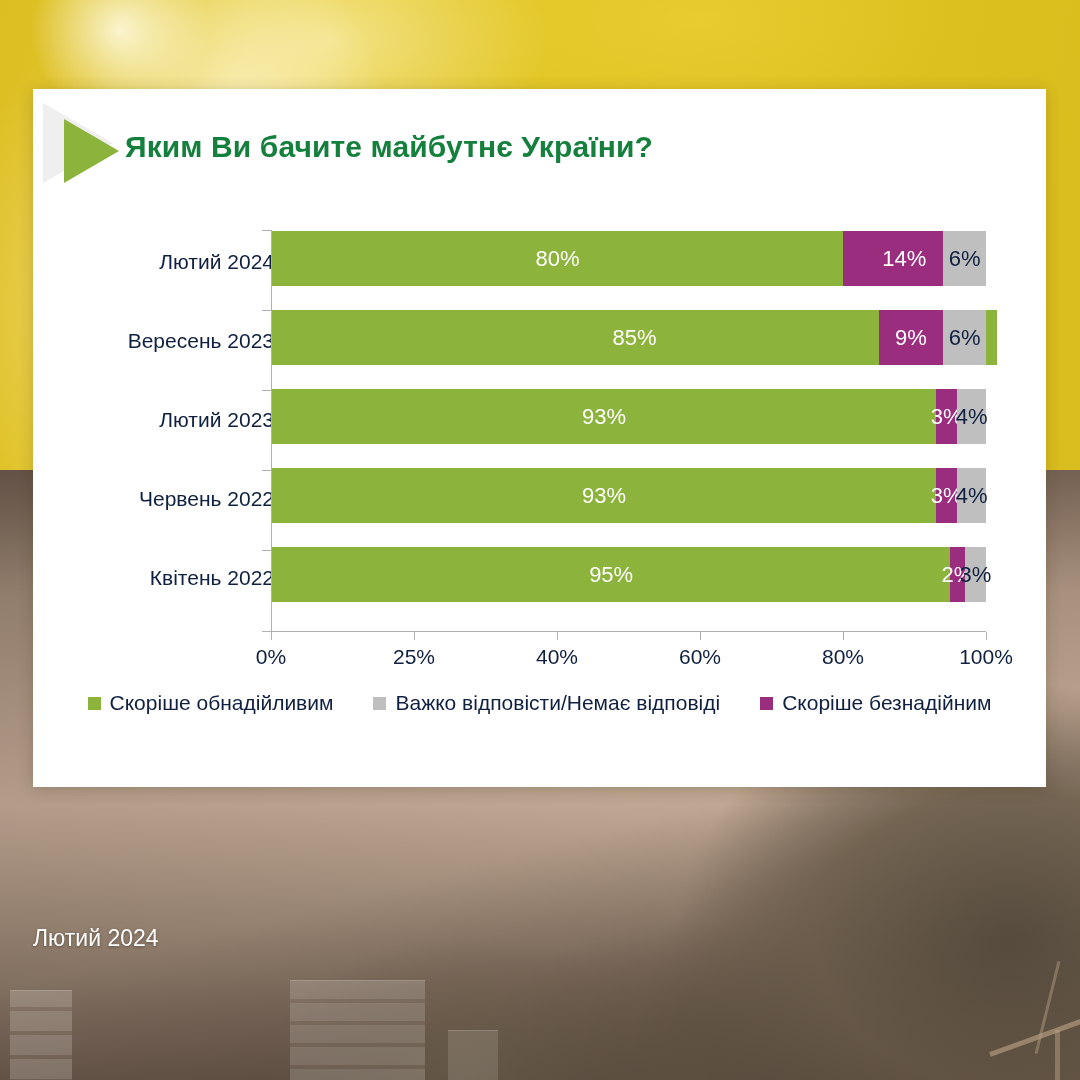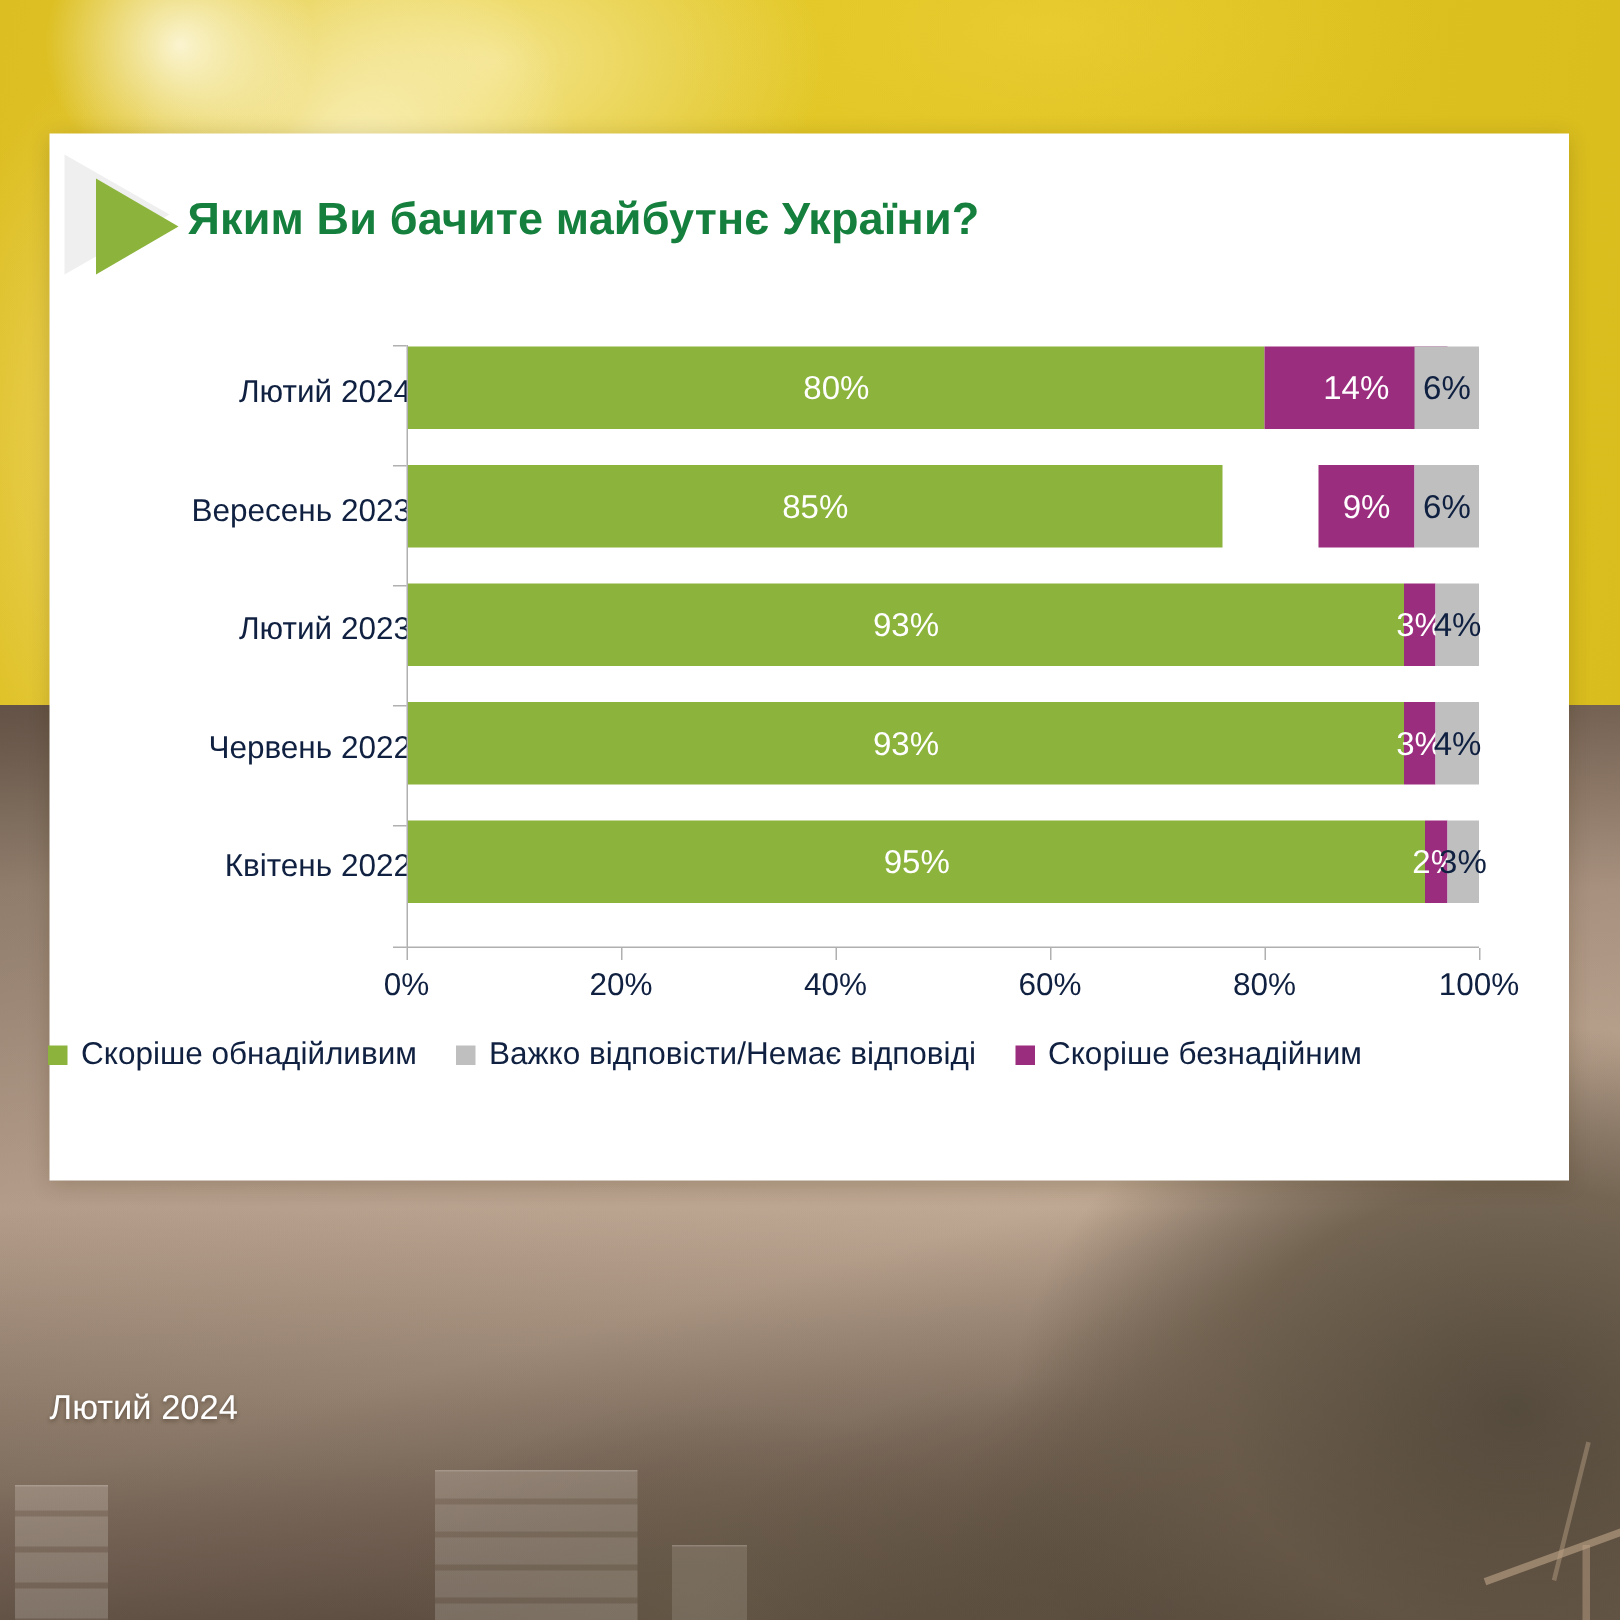"85%" div.seg { width: 543px -> 725px }
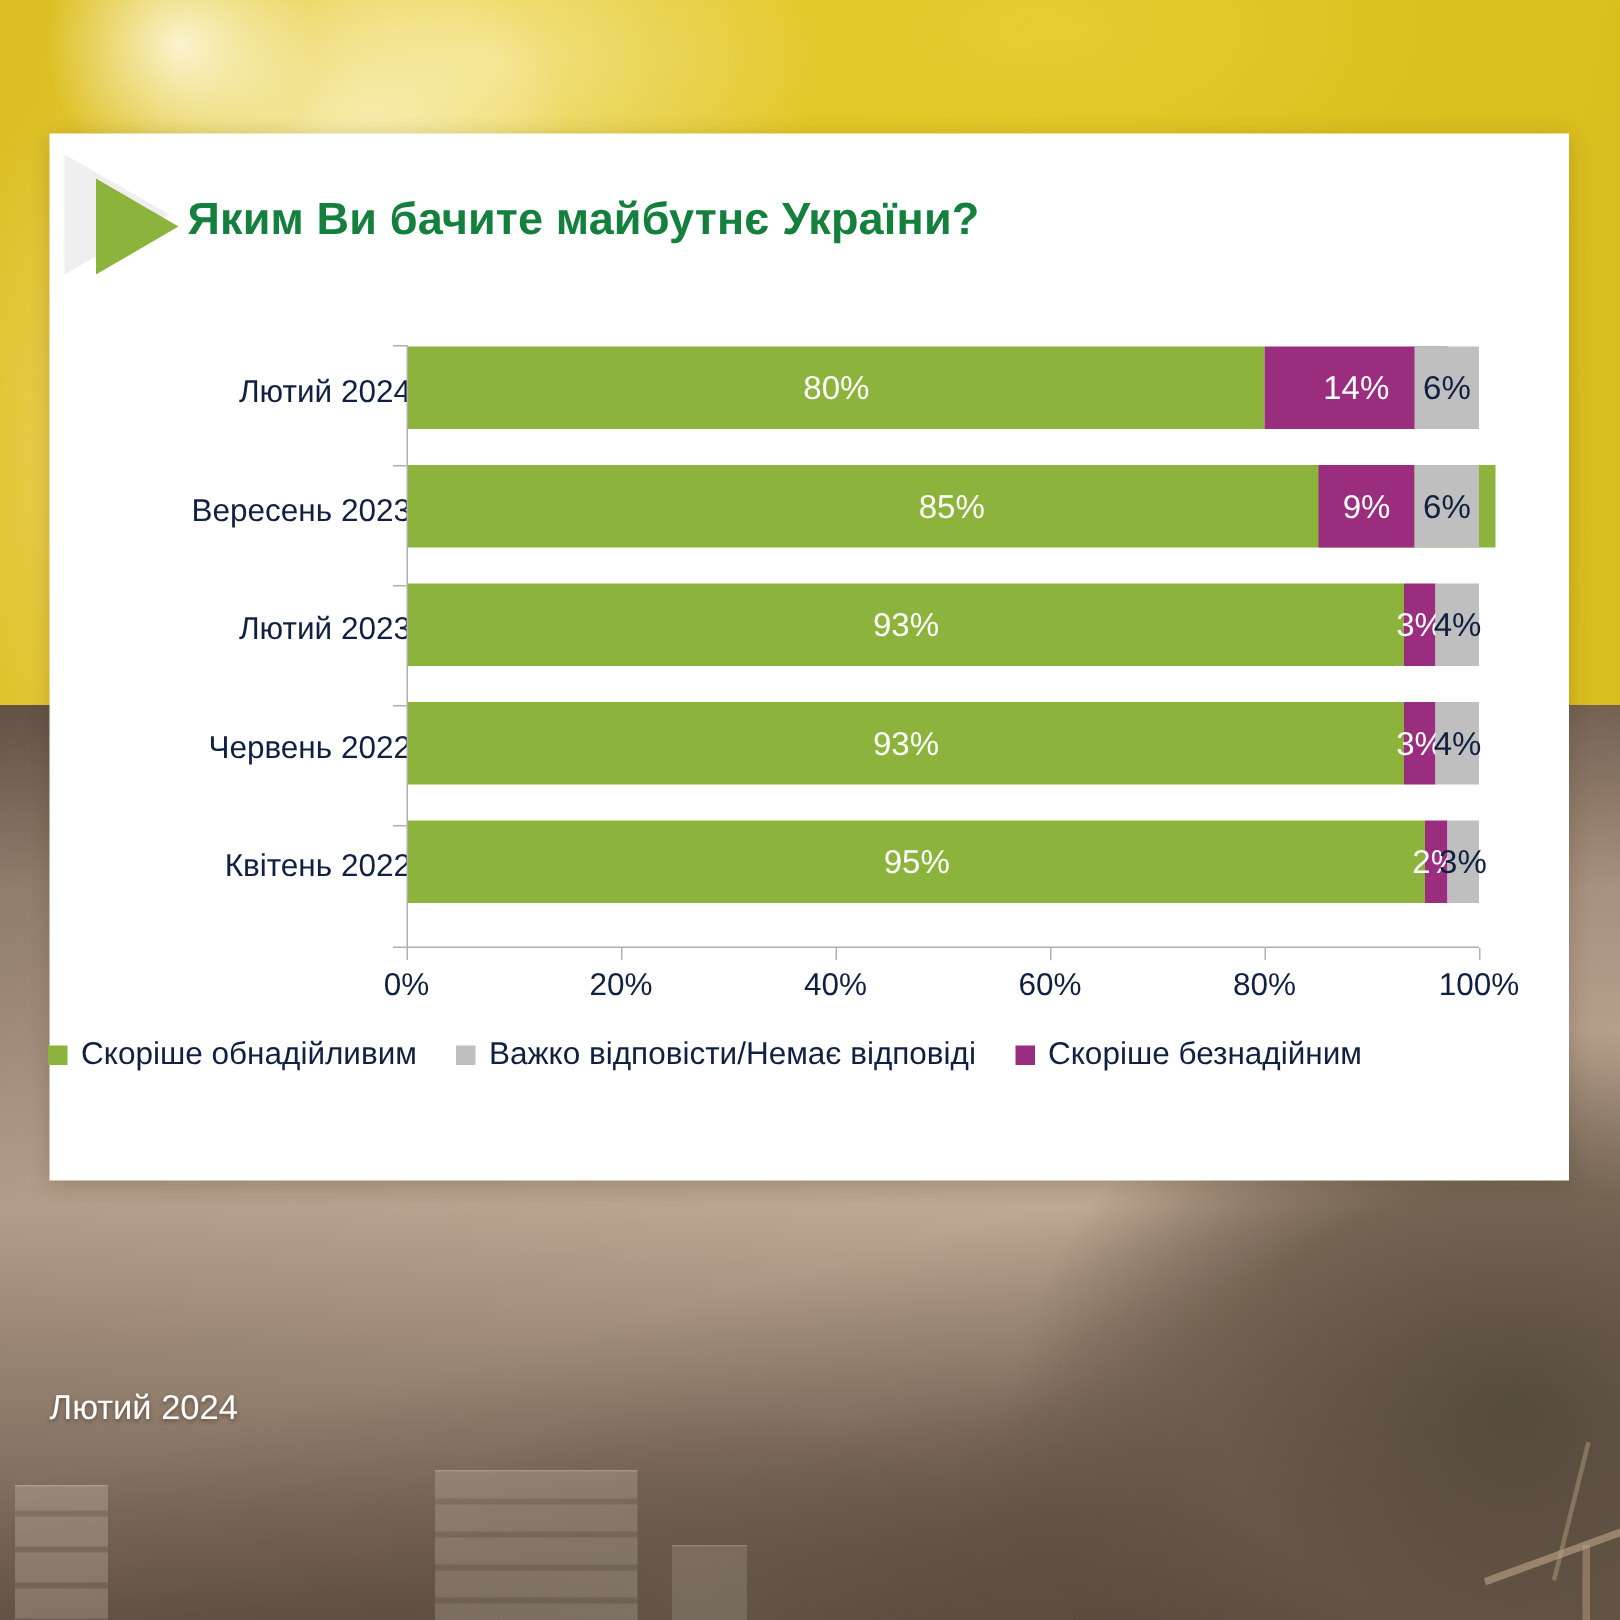"20%" div.xticklabel { text: 20% -> 25% }
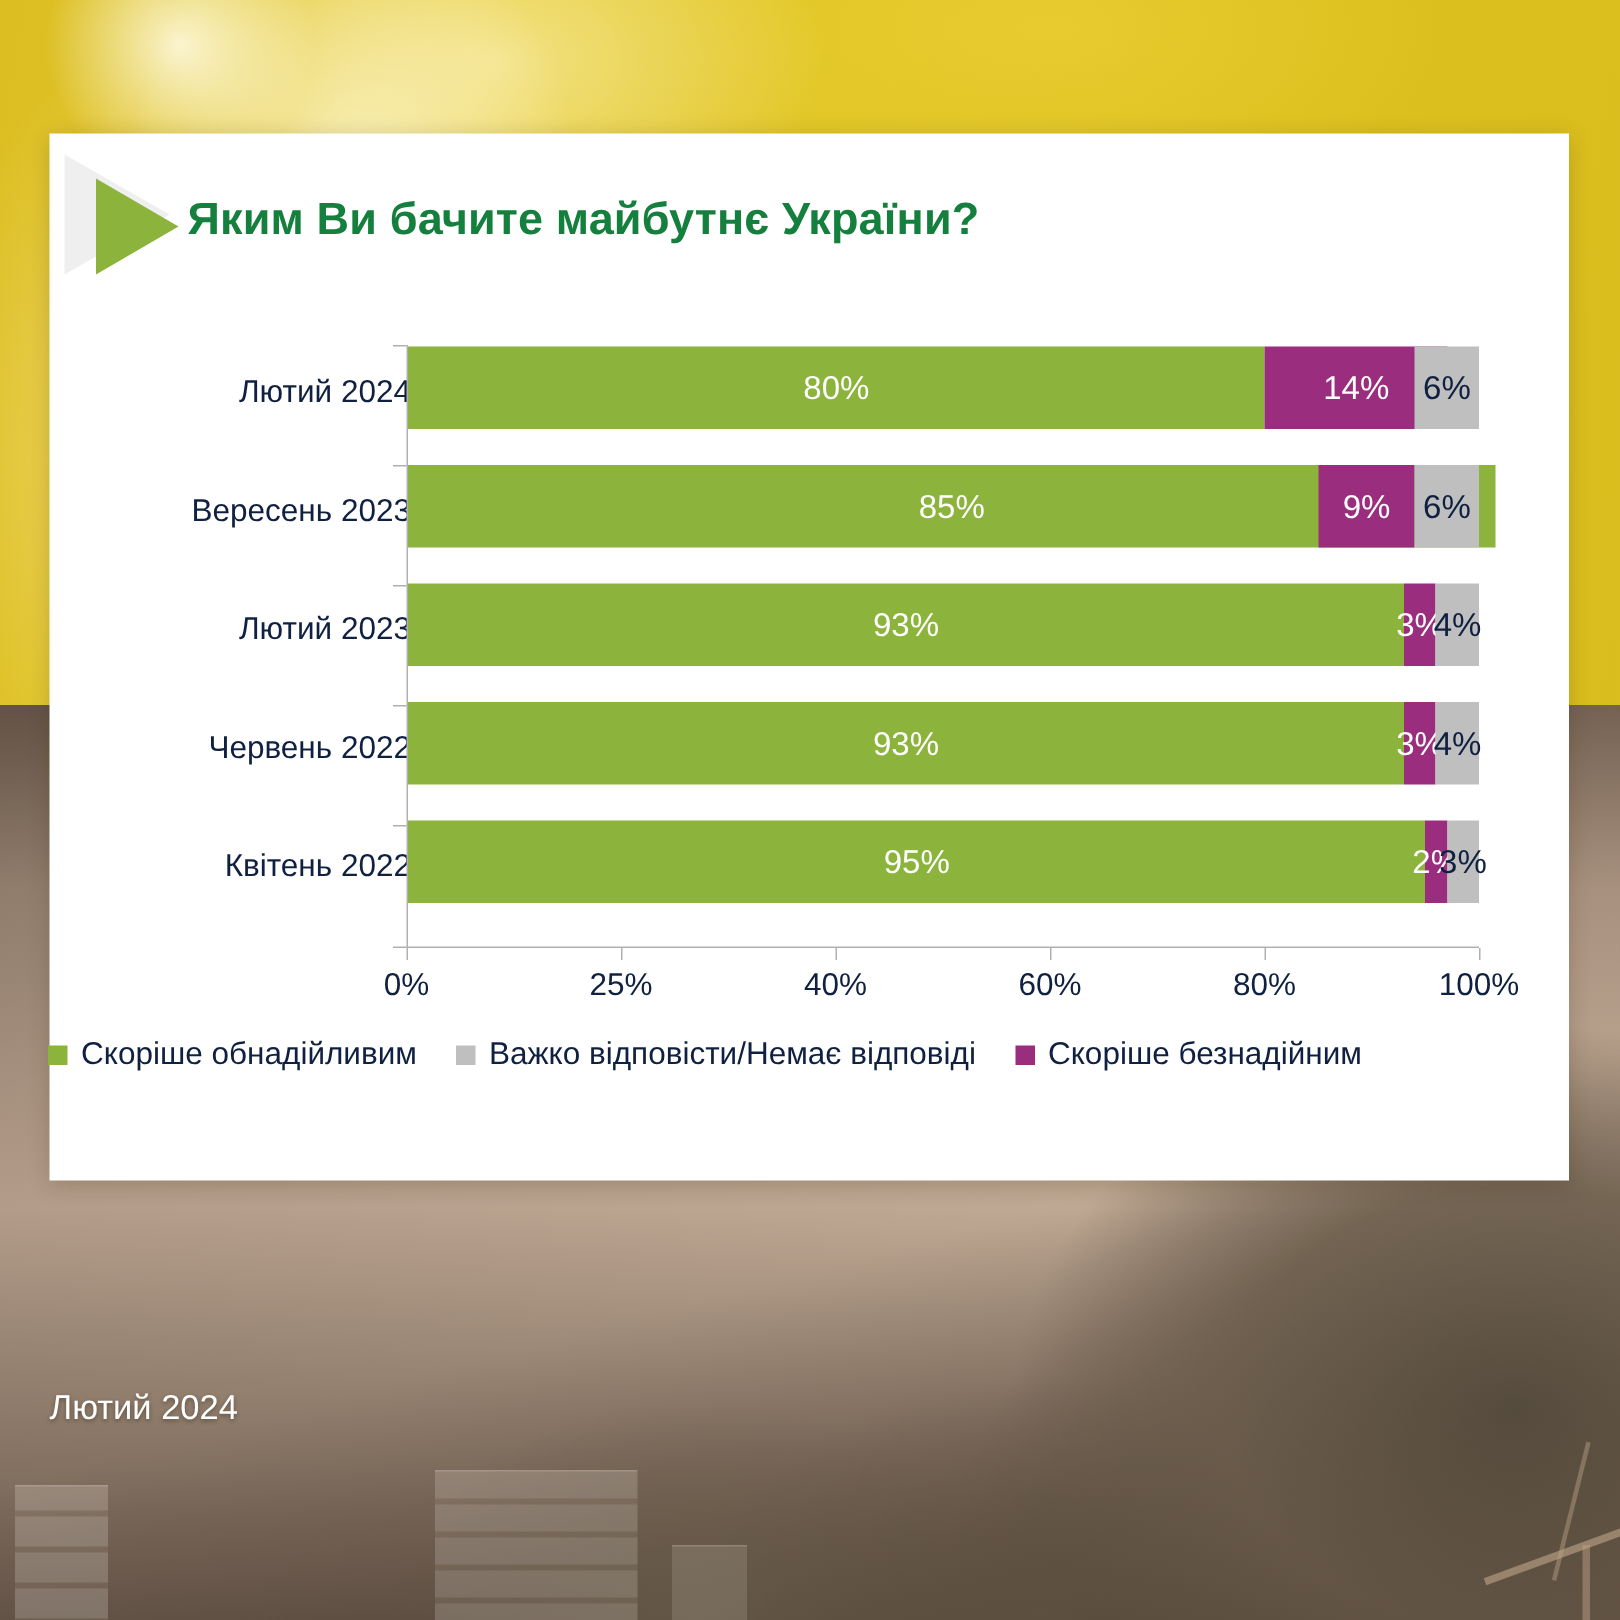"Скоріше обнадійливим" #legend { gap: 26px -> 40px; width: 874px -> 1013px }
